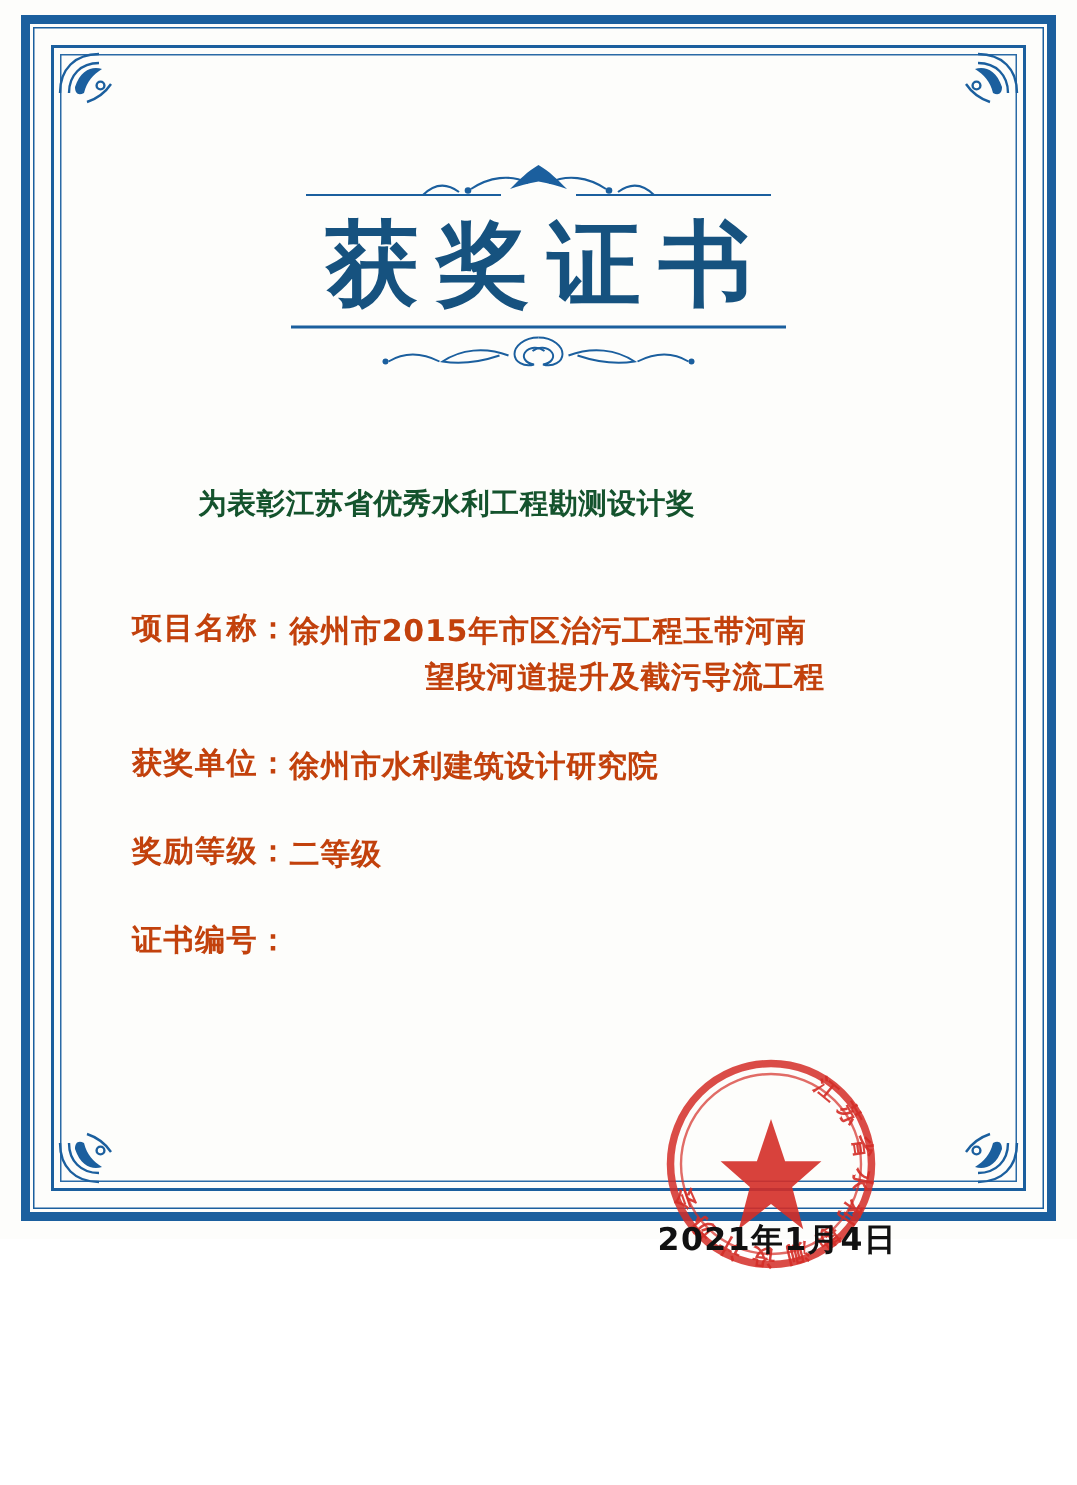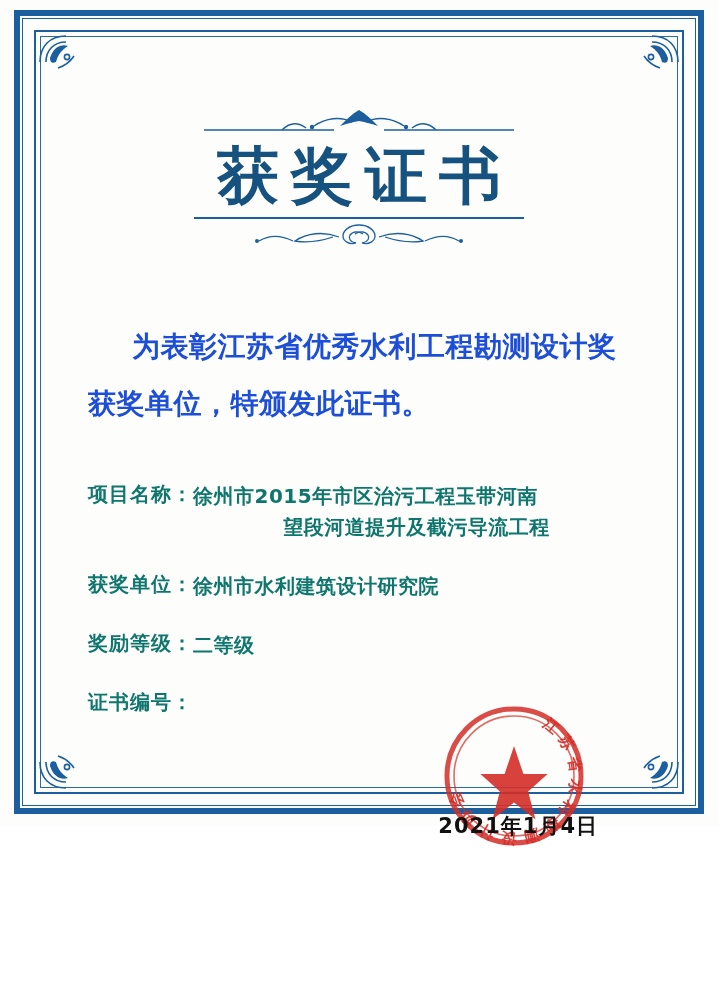"为表彰江苏省优秀水利工程勘测设计奖" .intro { color: #1d4ed8 -> #14532d; font-family: Liberation Sans, sans-serif -> Liberation Mono, monospace; font-size: 28px -> 19px }
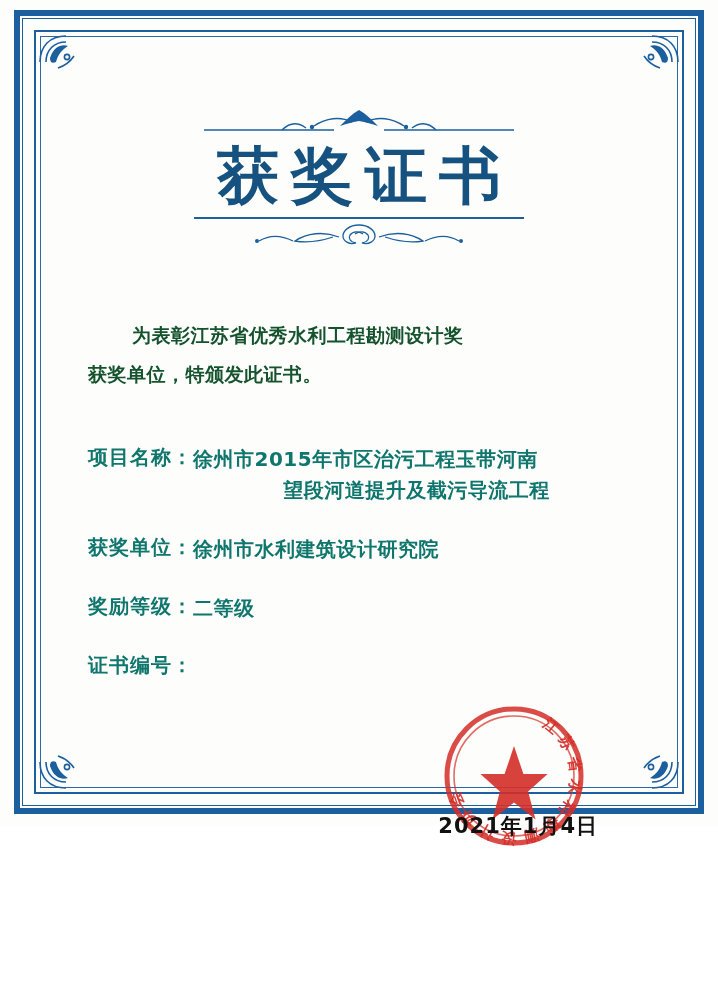"获奖单位，特颁发此证书。" span.line2 { html: <span>获奖单位，特颁发此证书。</span> -> none }
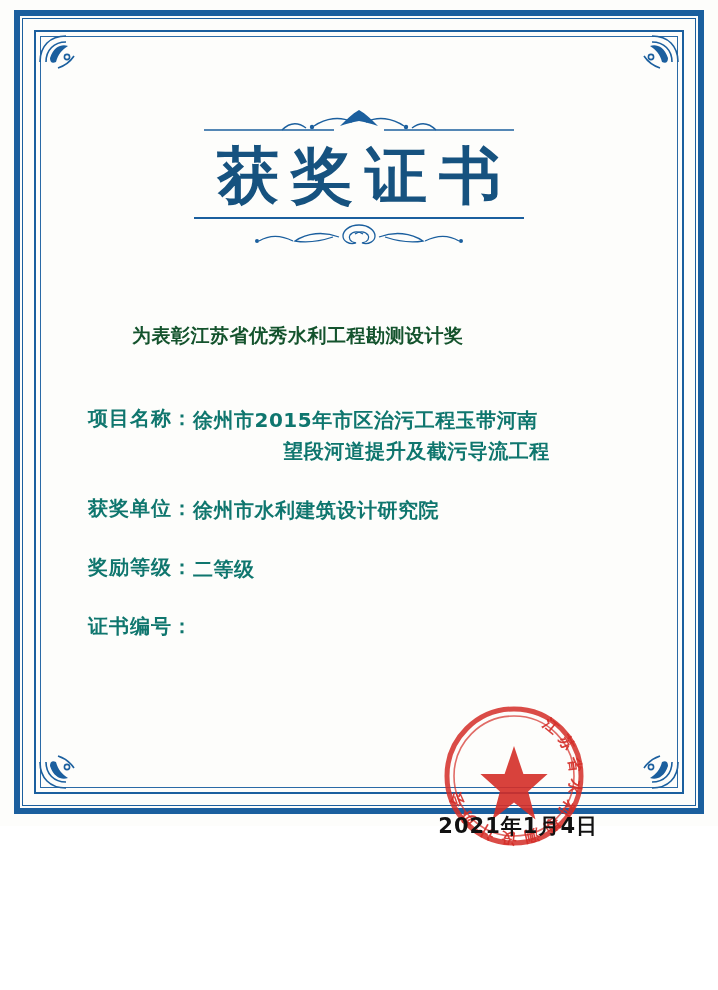"项目名称：" .field-row { color: #0f766e -> #c2410c }
